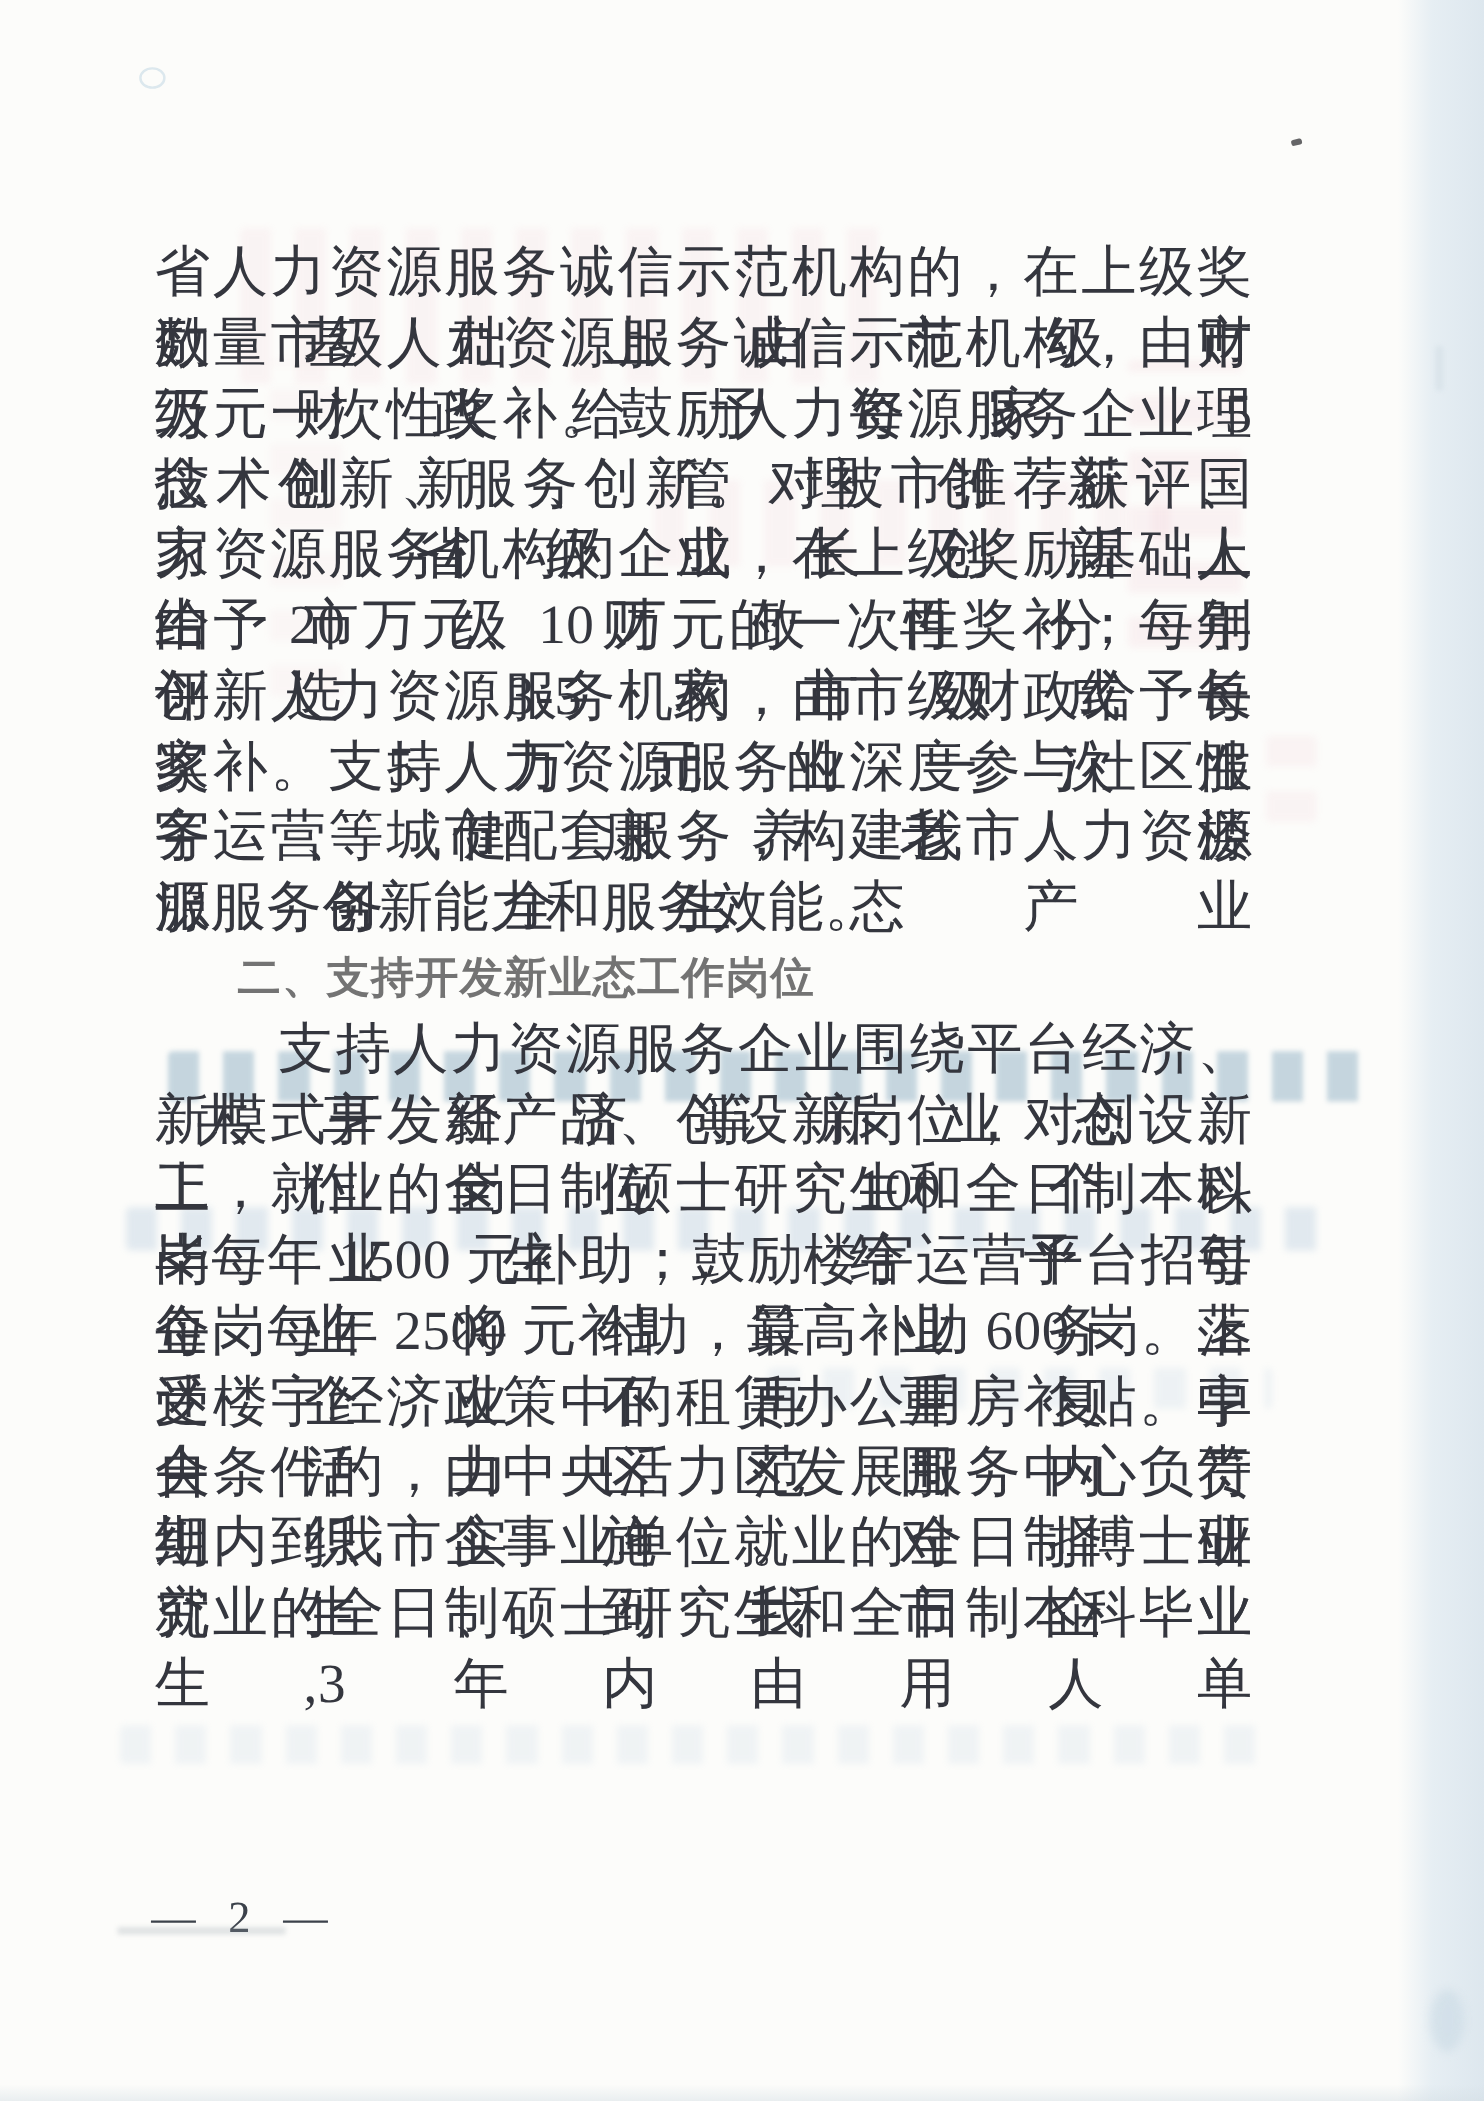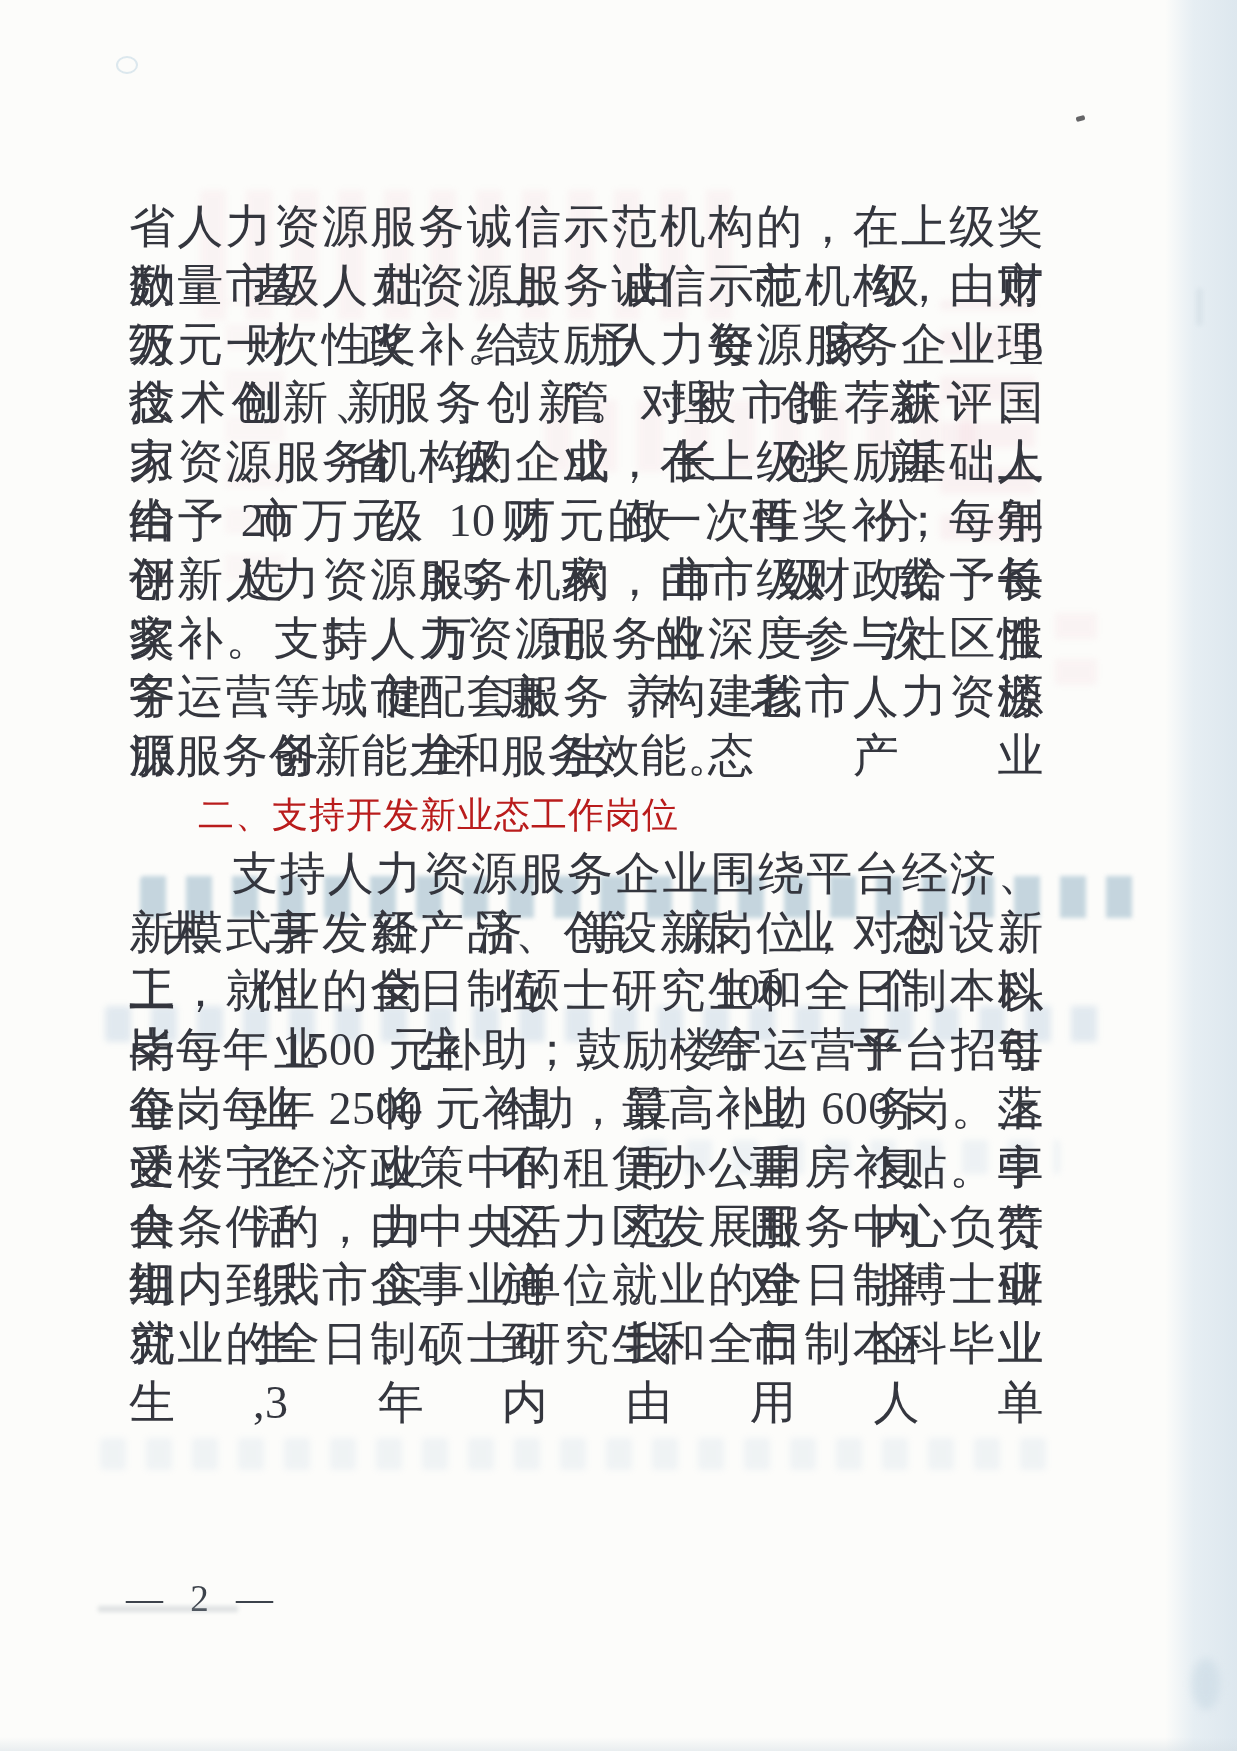"二、支持开发新业态工作岗位" .heading { color: #b91c1c -> #737373; font-weight: 400 -> 700 }
